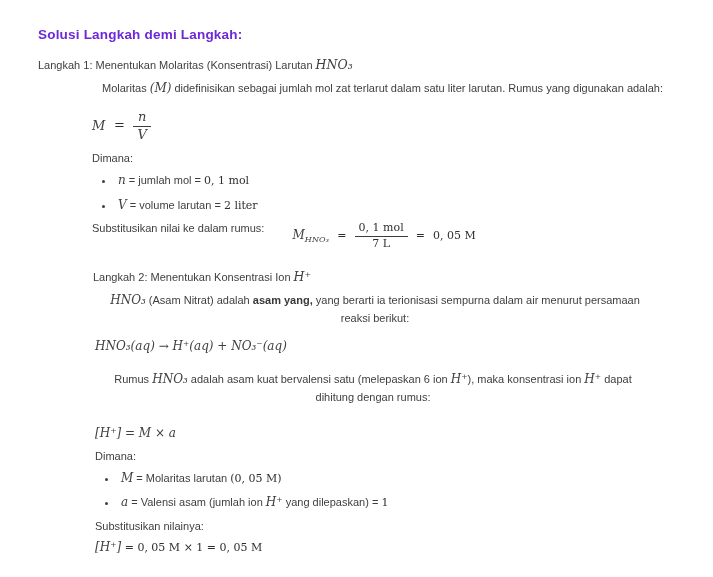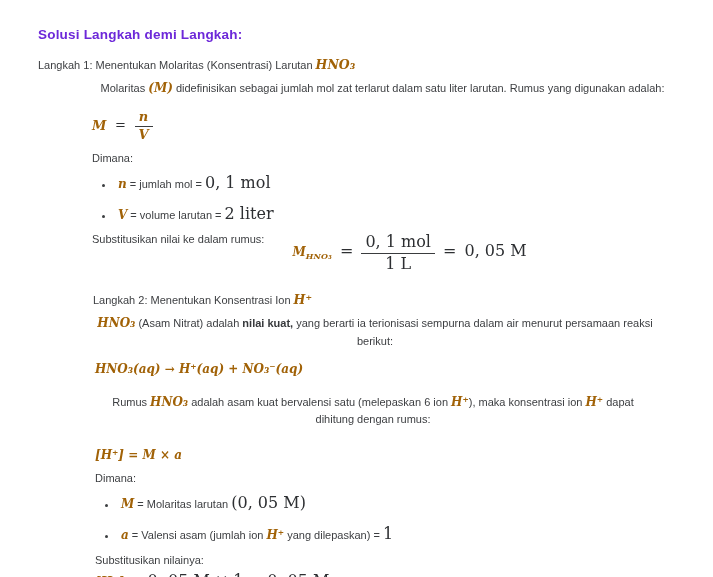"HNO₃" .math { color: #a16207 -> #404040; font-weight: bold -> none }
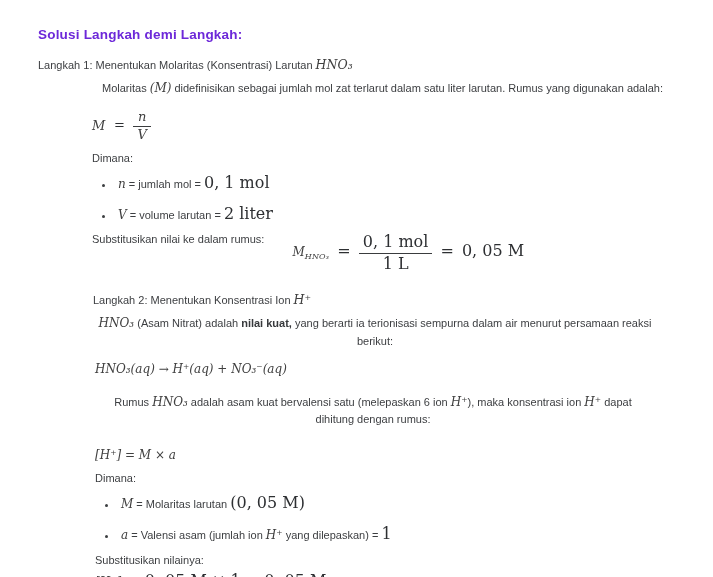"0, 1 mol" .math-rm { font-size: 16px -> 11px }
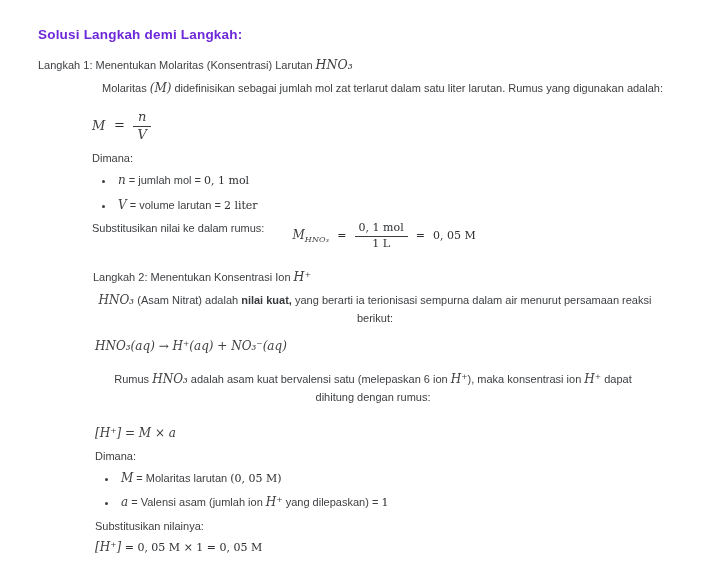"1 L" span.frac-den { text: 1 -> 7 }
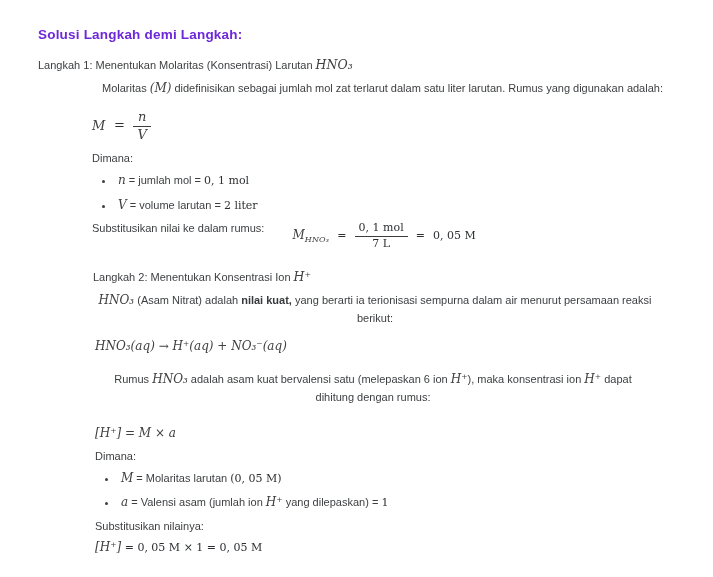"nilai kuat," span.bold-sans { text: nilai kuat -> asam yang }
